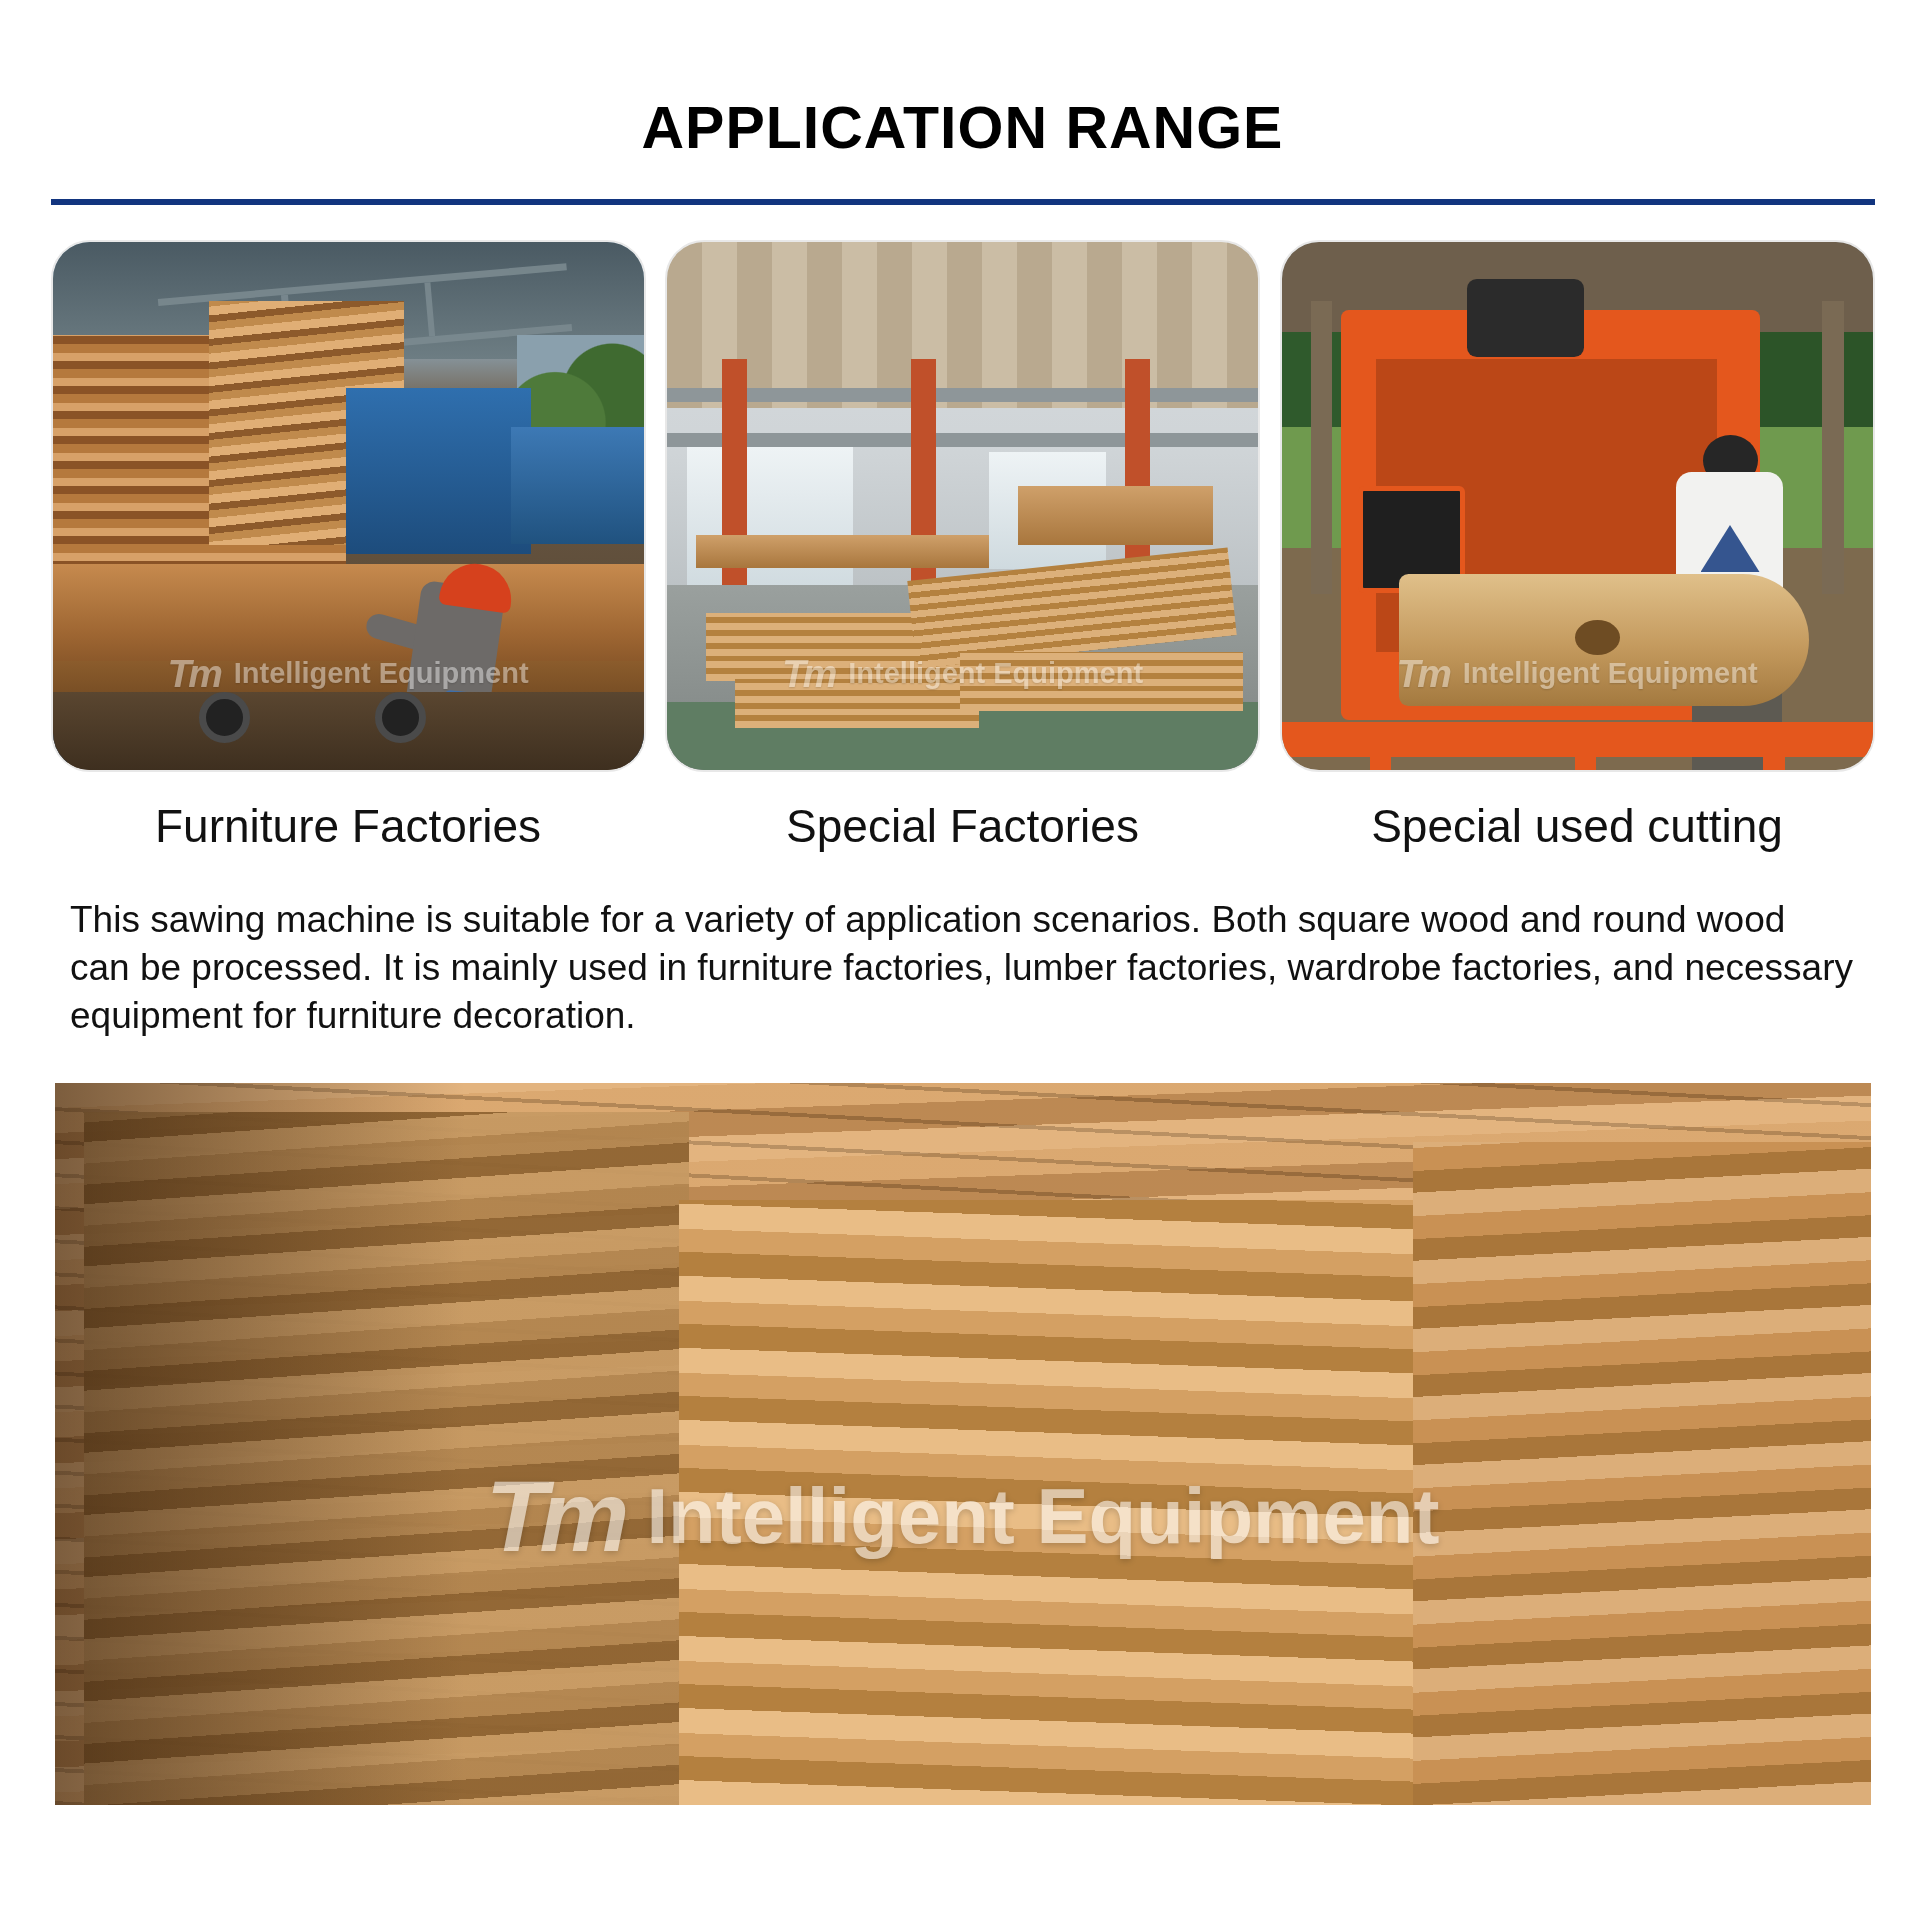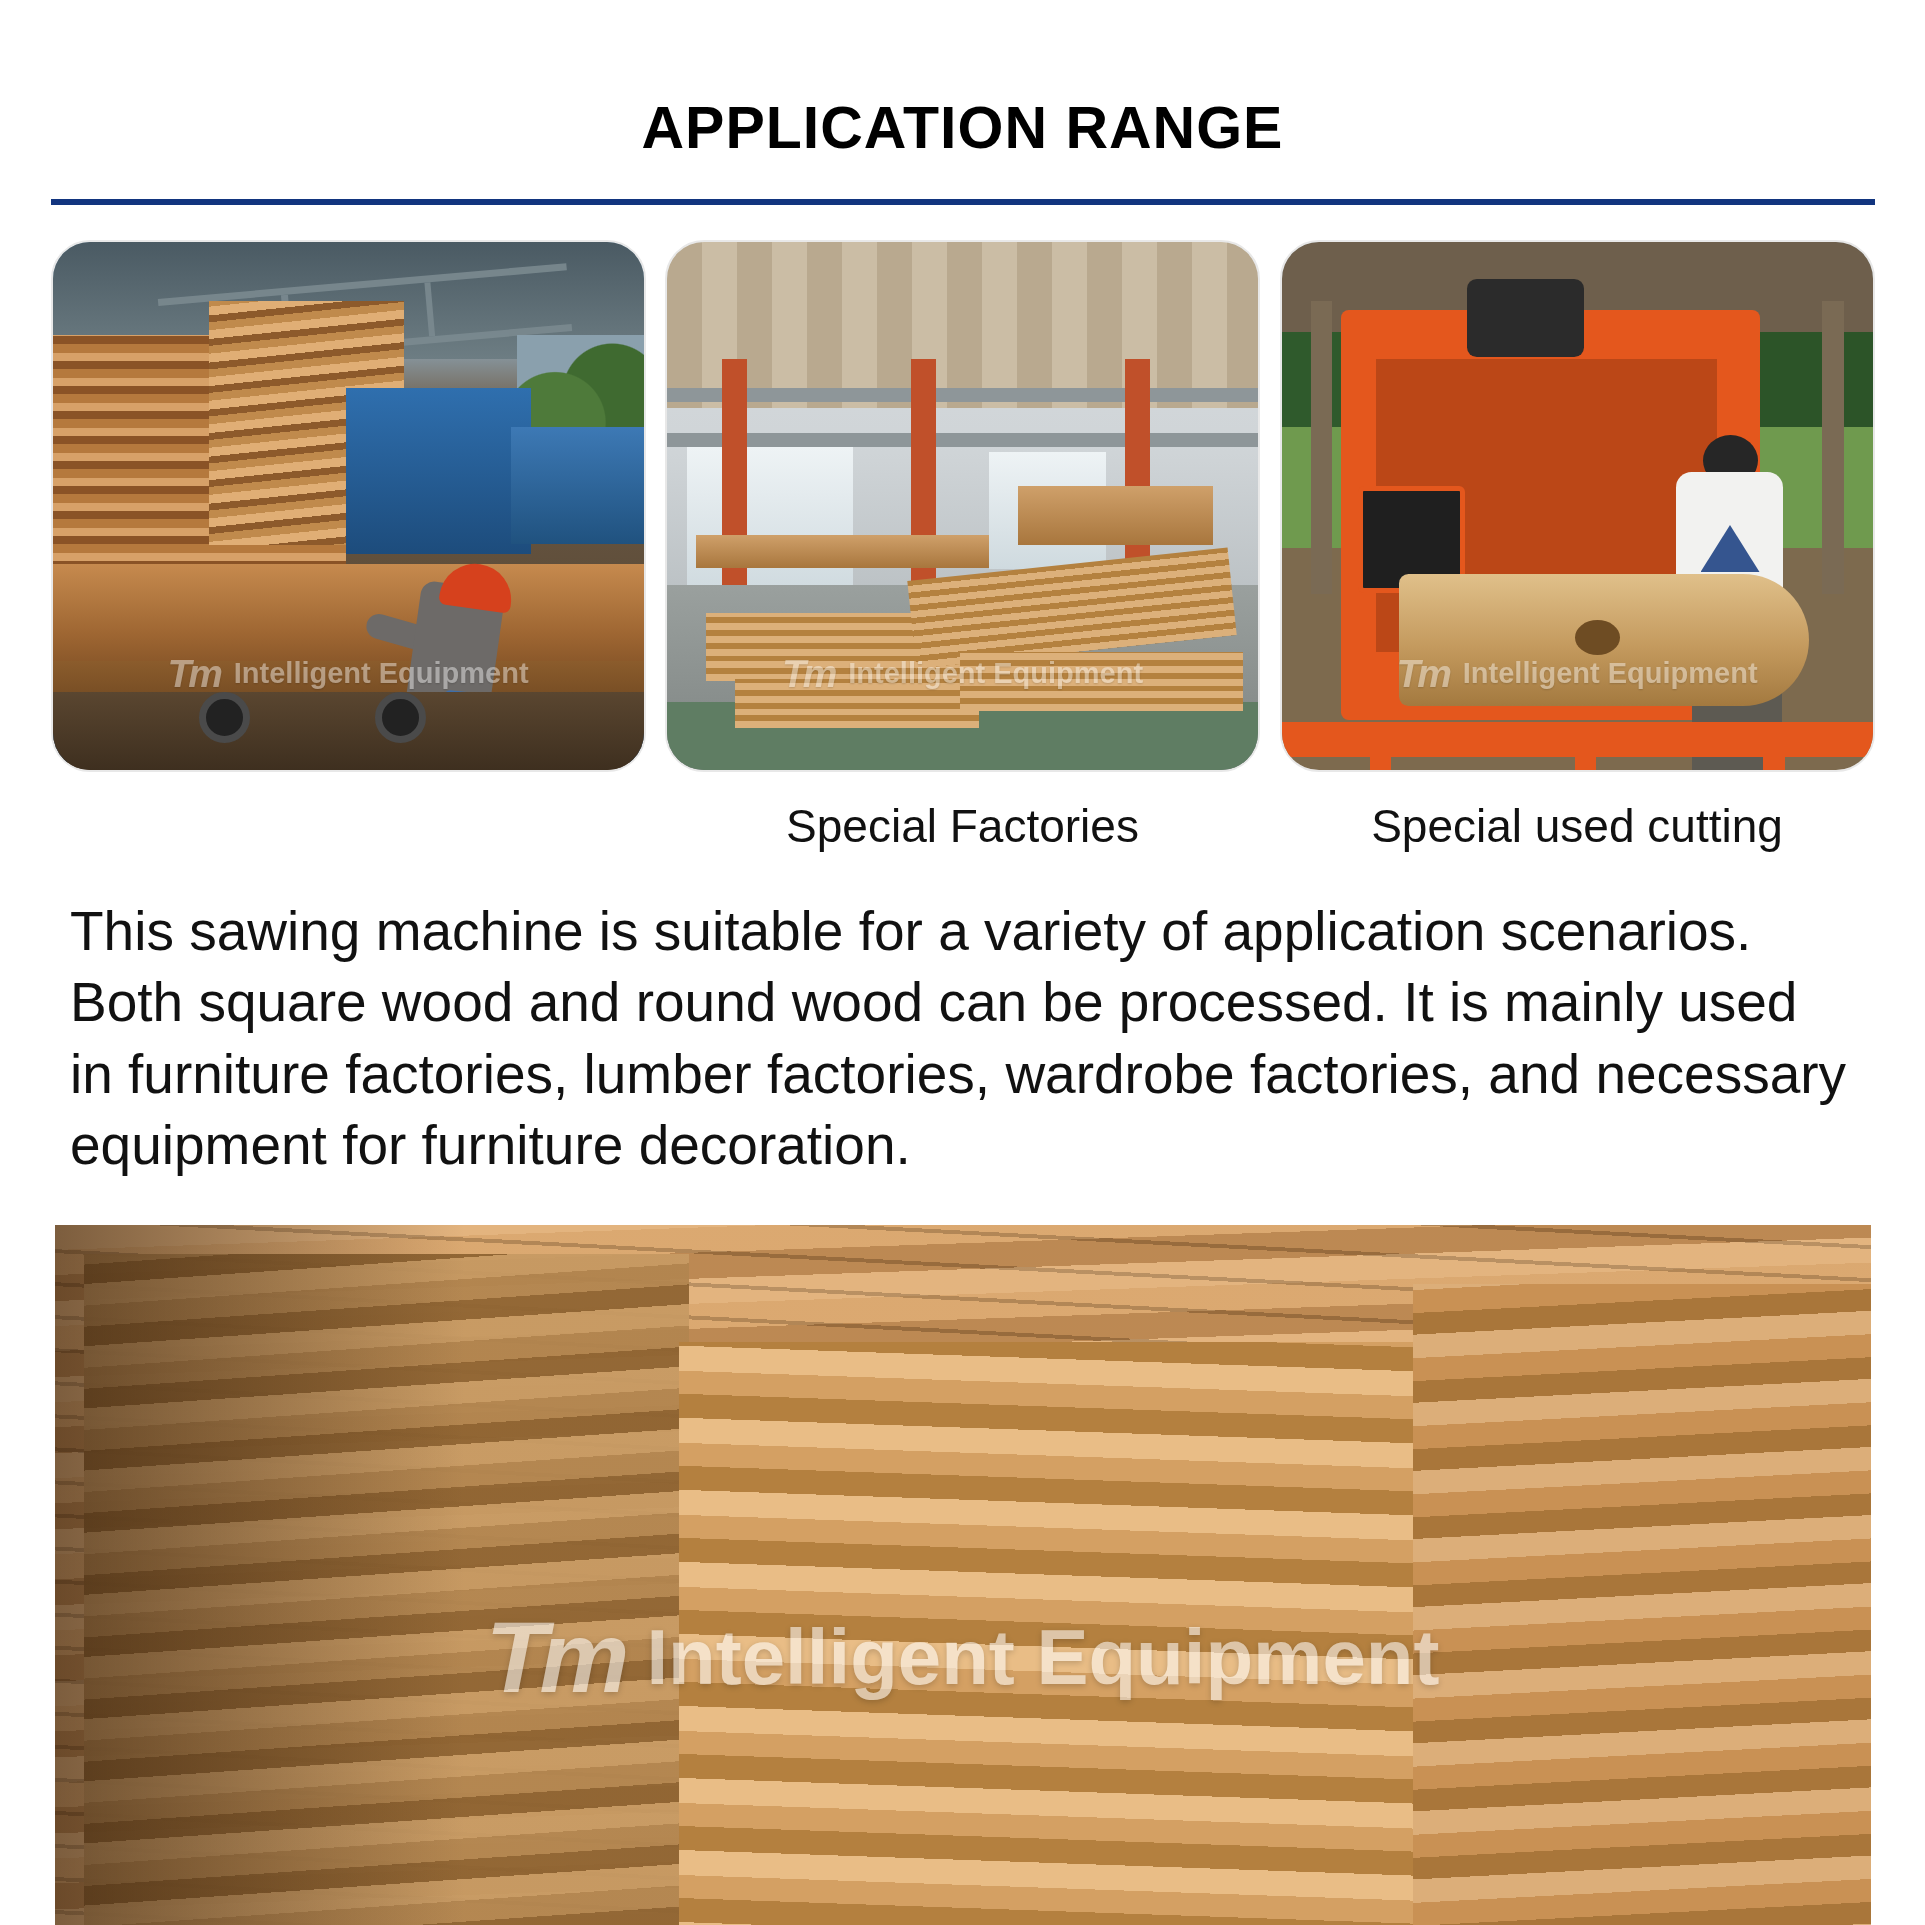"Furniture Factories" div.card-caption { html: none -> <div>Furniture Factories</div> }
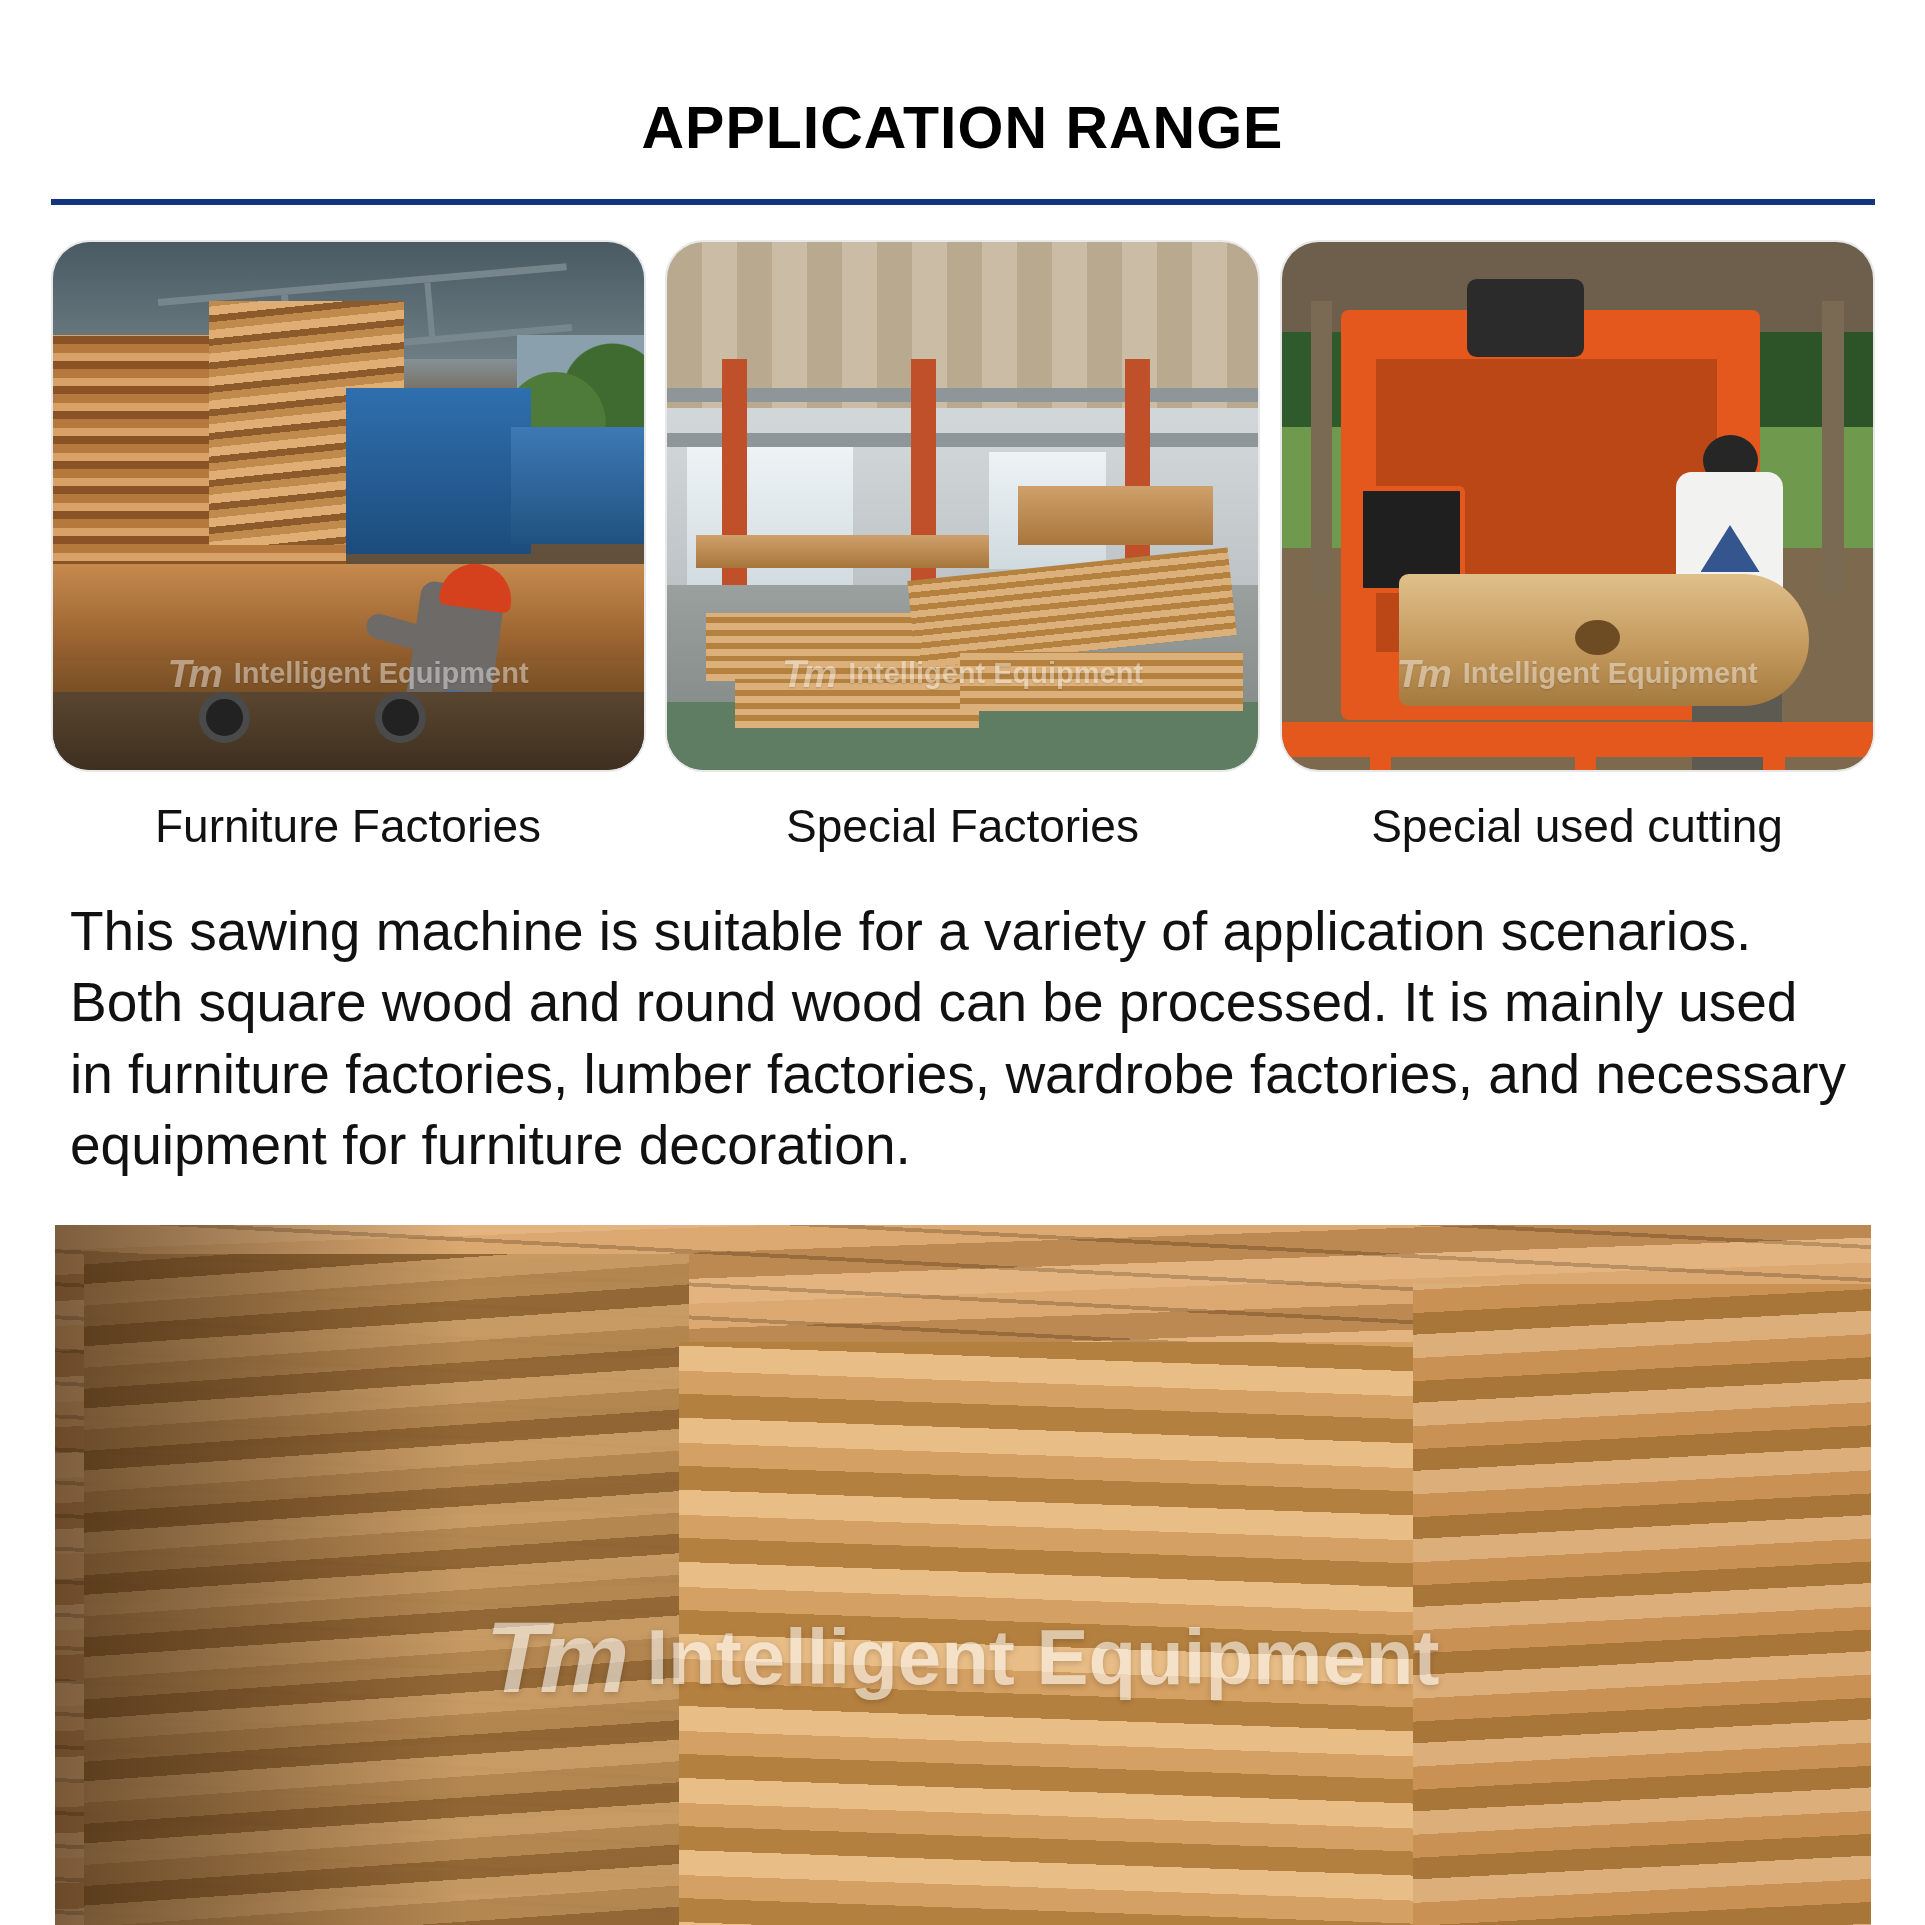"This sawing machine is suitable" .para { font-size: 55px -> 37px }
